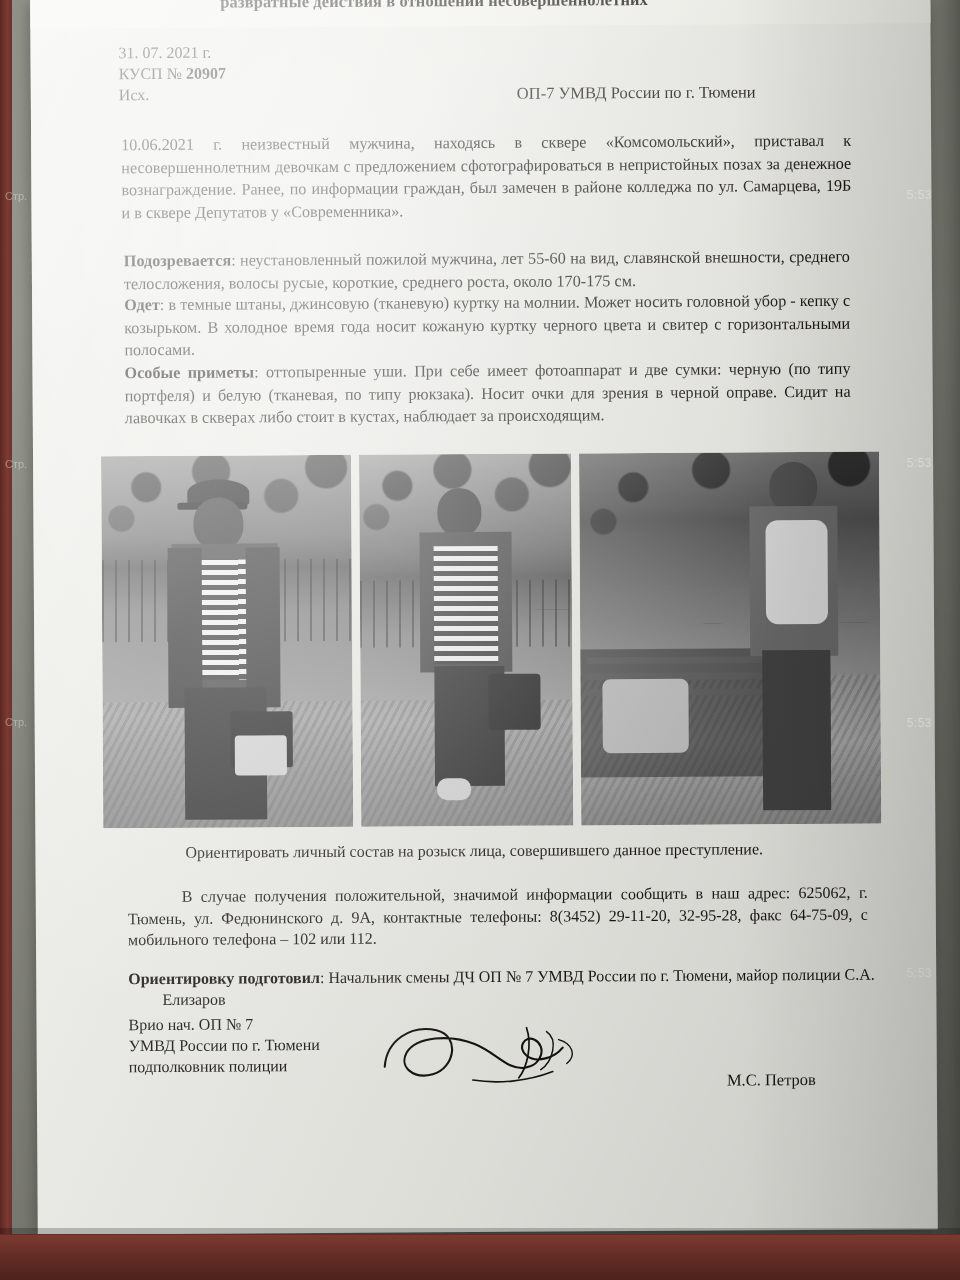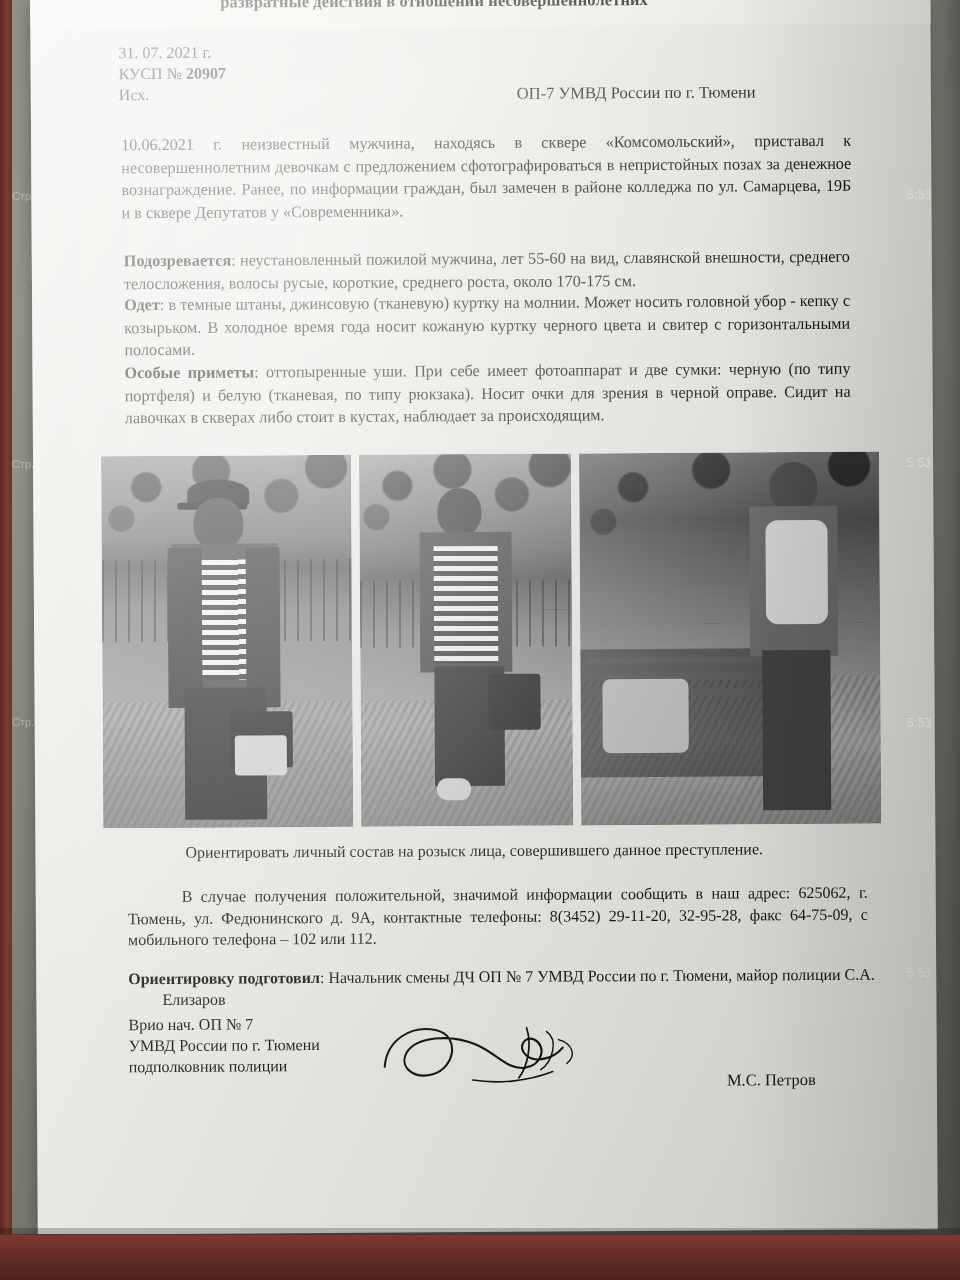"Стр." .stp { left: 12px -> 5px }
